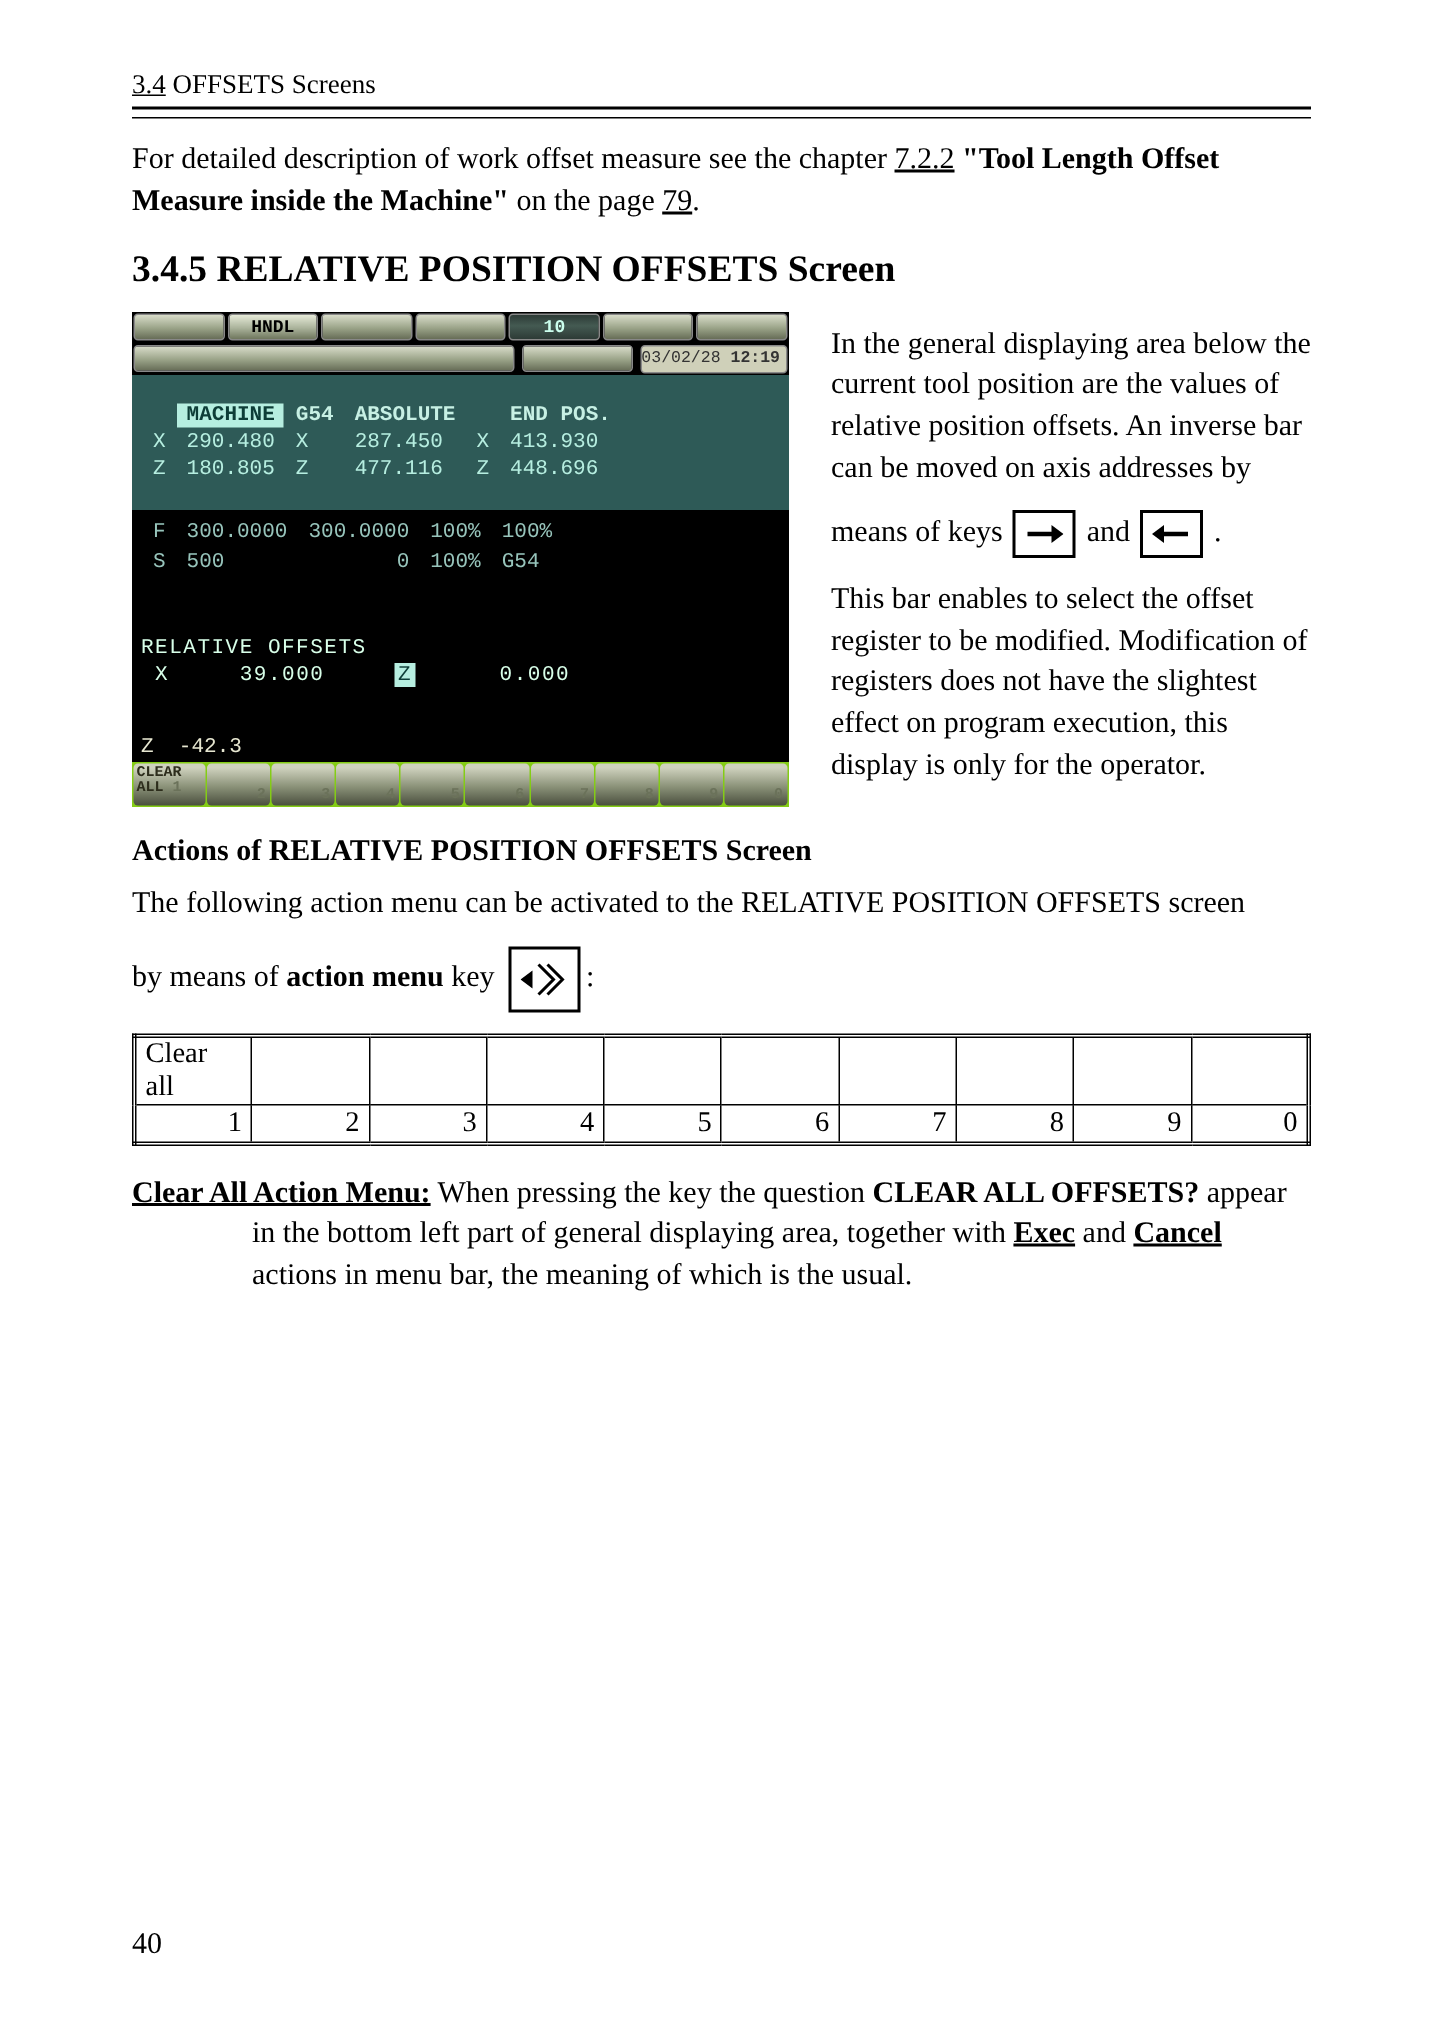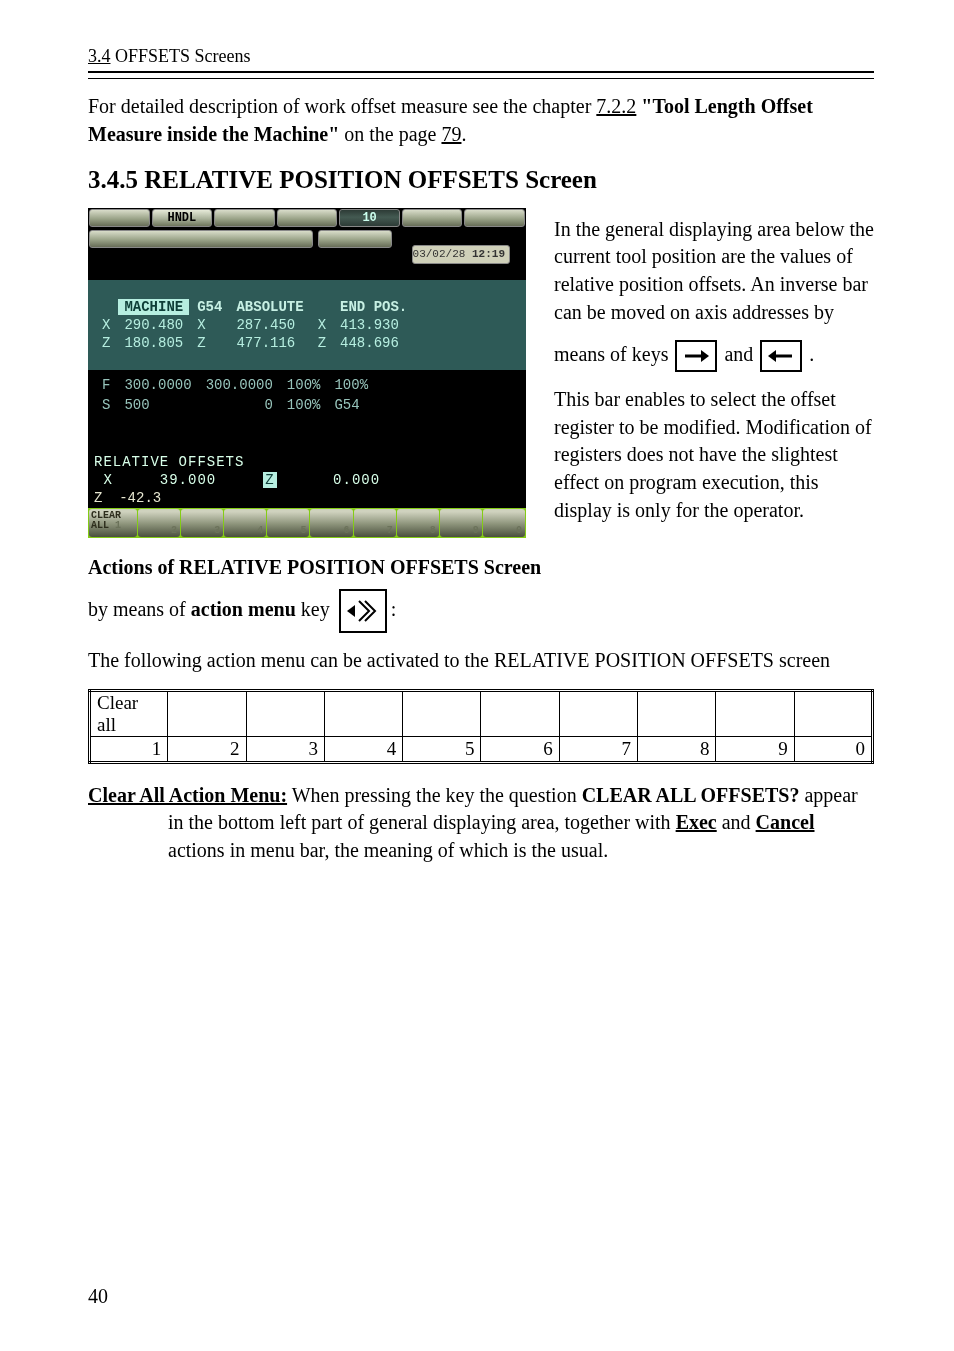"03/02/28 12:19" .clock { margin: 16px -> 1px }
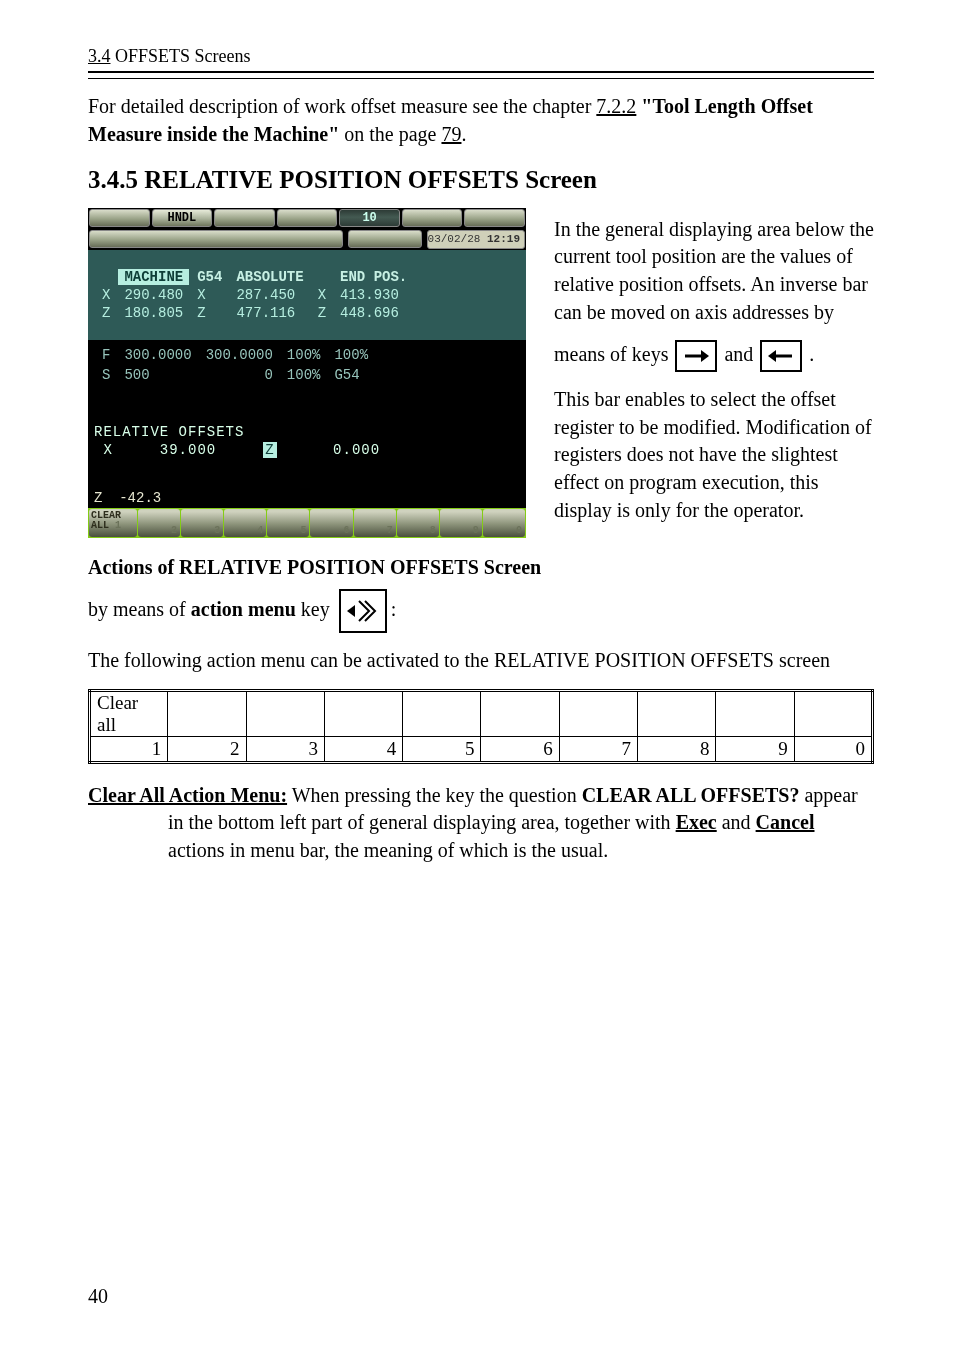"by means of action menu" p { order: before "The following action menu can" -> after "The following action menu can" }
